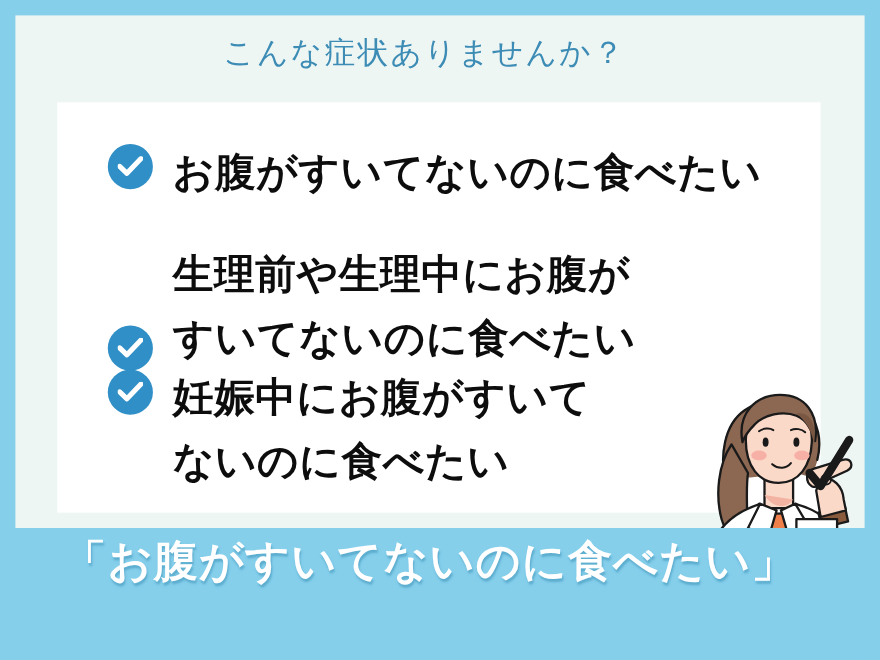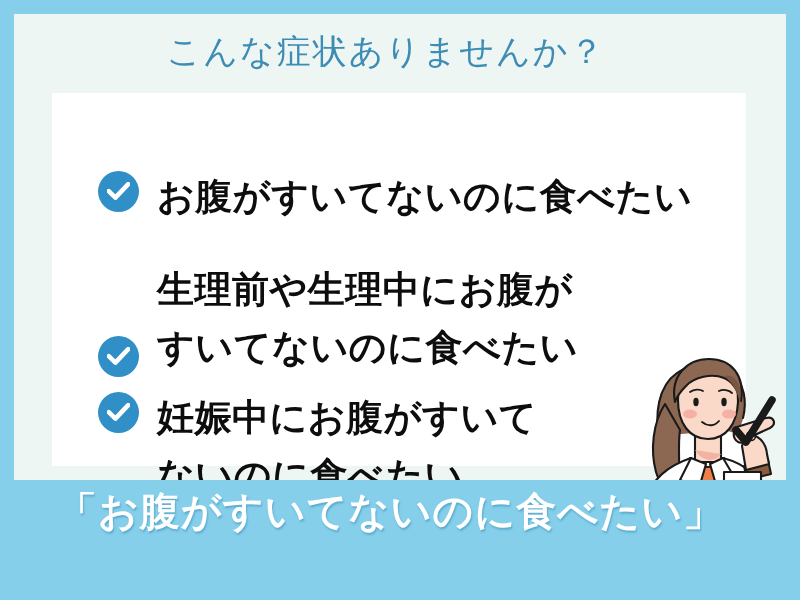"こんな症状ありませんか？" #headline { font-size: 34px -> 28px }
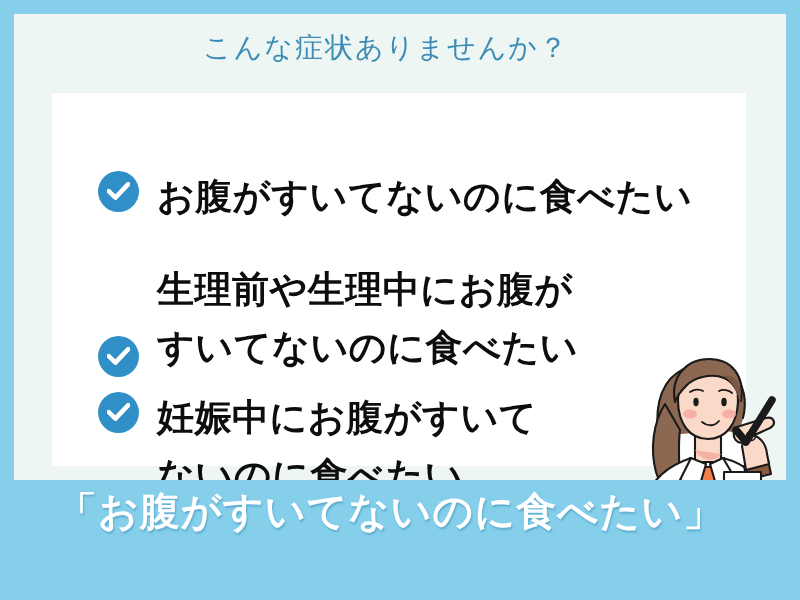"お腹がすいてないのに食べたい" .symptom-item { margin-top: 40px -> none }
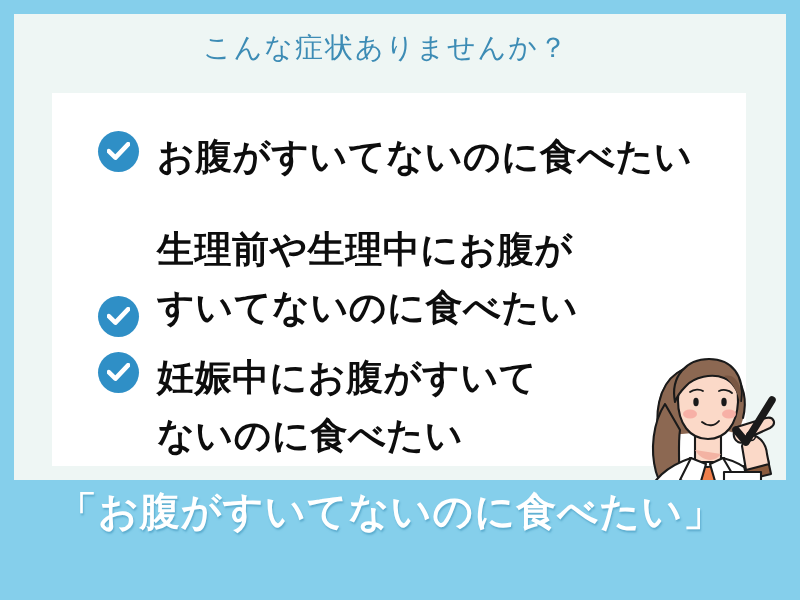"妊娠中にお腹がすいて" .symptom-item.i2 { top: 256px -> 240px }
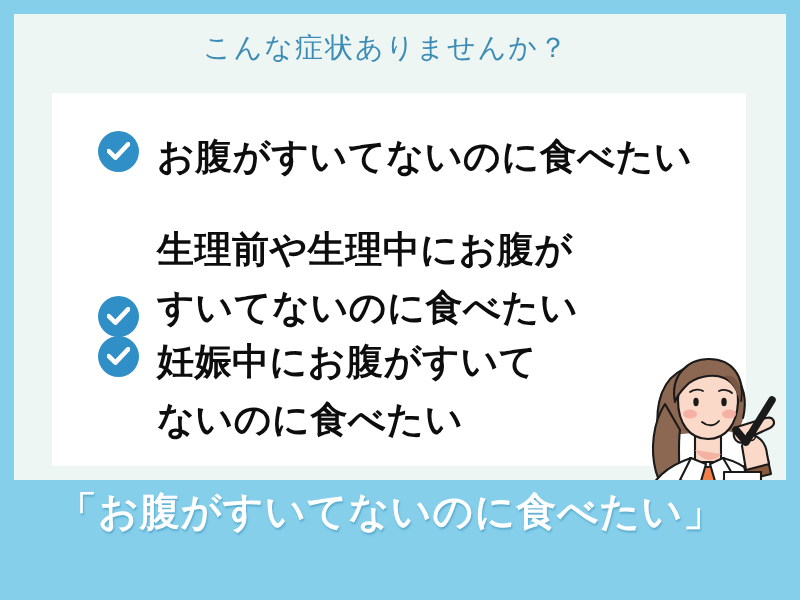"「お腹がすいてないのに食べたい」" #title-banner { font-family: none -> Liberation Serif, serif }
